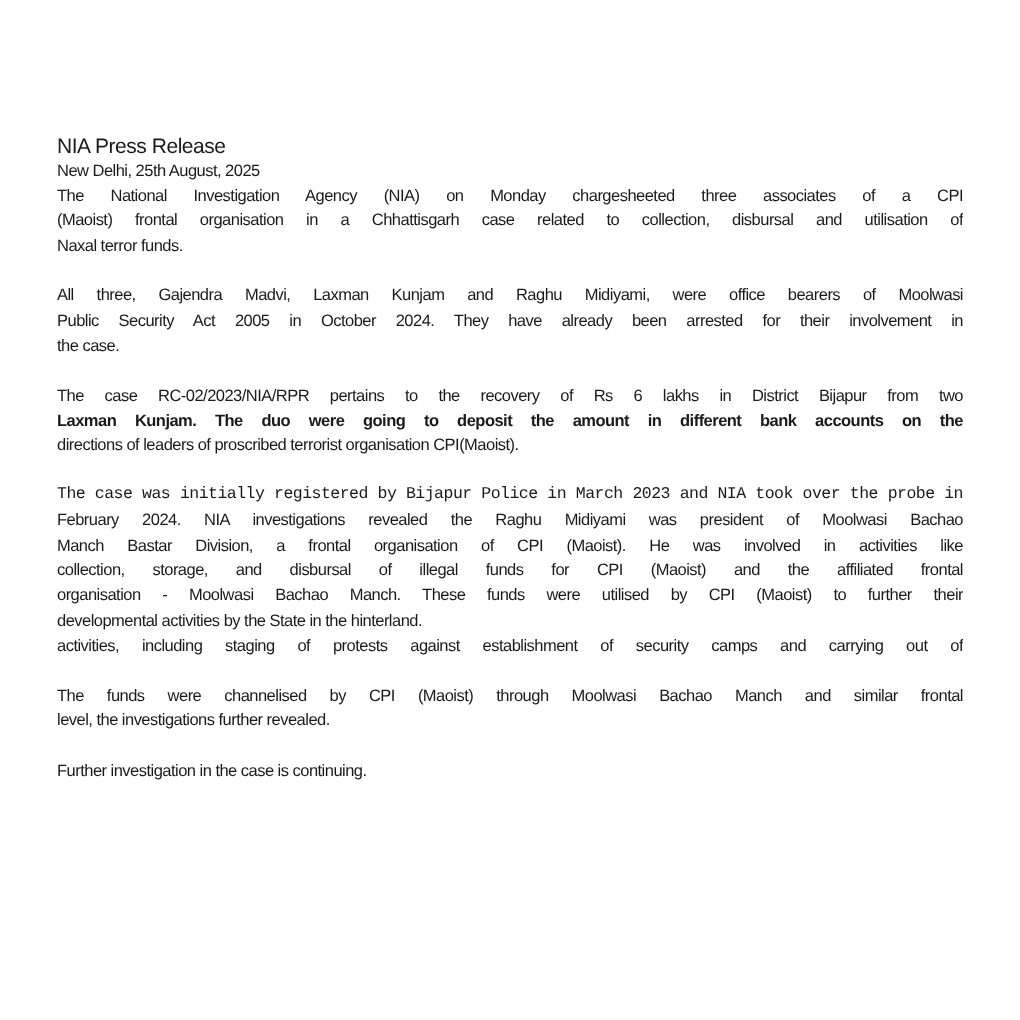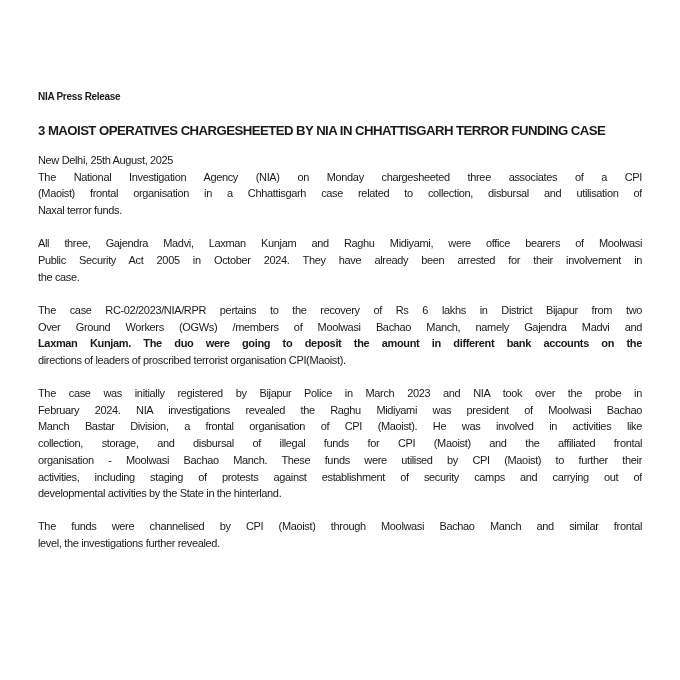"NIA Press Release" .heading-label { font-size: 10px -> 14px; font-weight: bold -> none; margin-bottom: 16px -> 0 }
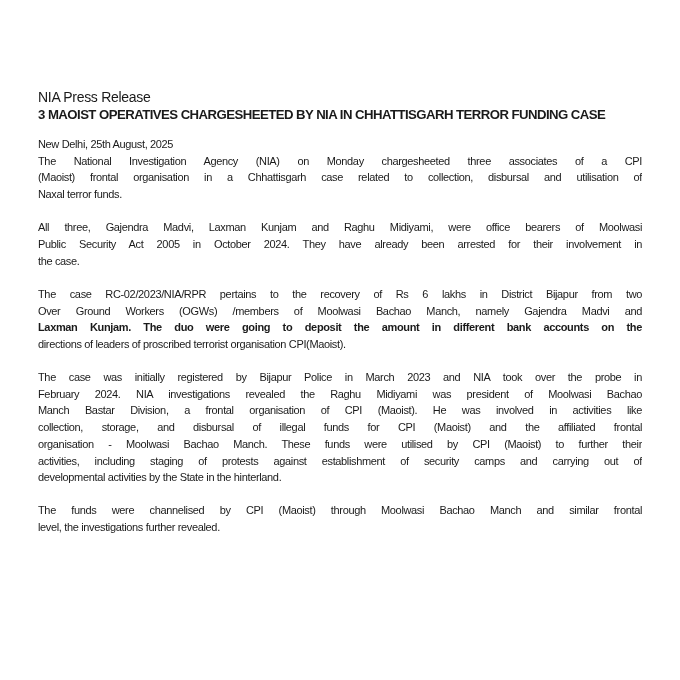"3 MAOIST OPERATIVES CHARGESHEETED BY" div.title { html: <div>3 MAOIST OPERATIVES CHARGESHEETED BY NIA IN CHHATTISGARH TERROR FUNDING CASE</div> -> none }
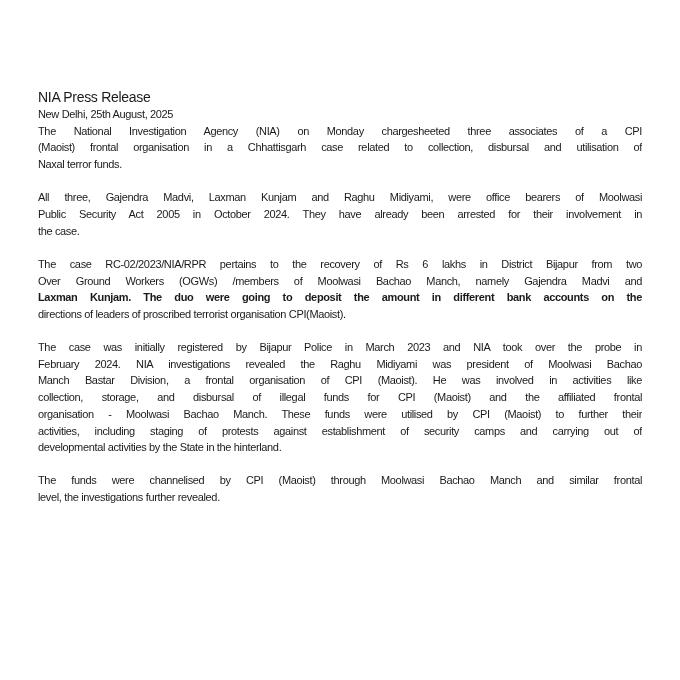"Over Ground Workers (OGWs) /members" div.line { html: <div>Over Ground Workers (OGWs) /members of Moolwasi Bachao Manch, namely Gajendra Madvi and</div> -> none }
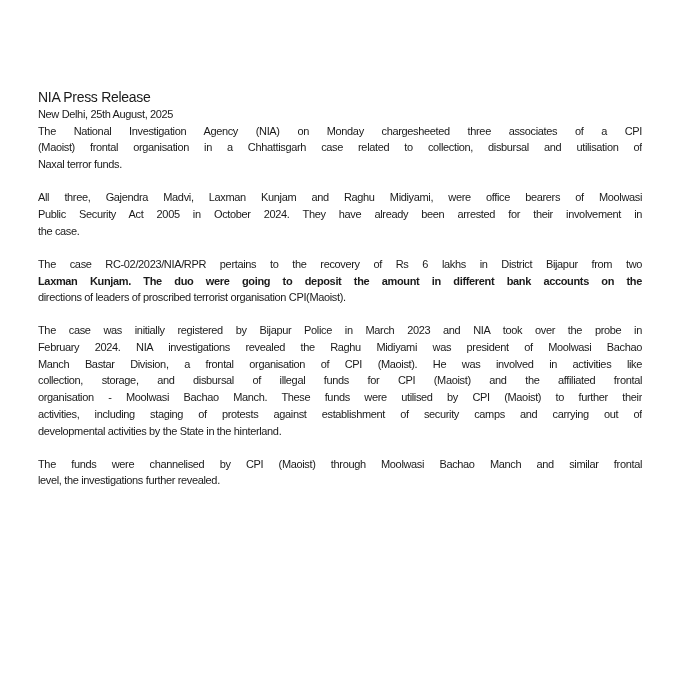"The case was initially registered" div.line { font-family: none -> Liberation Mono, monospace }
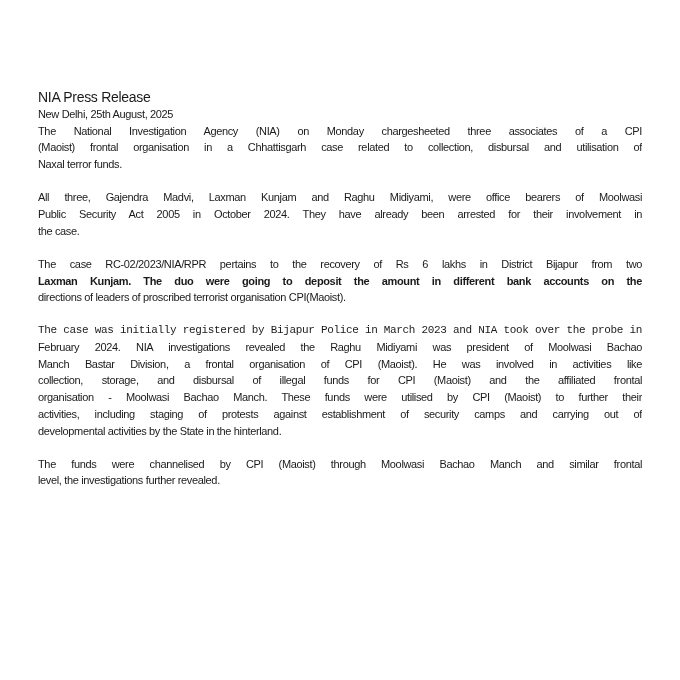"activities, including staging of" div.line { order: before "developmental activities by the State" -> after "developmental activities by the State" }
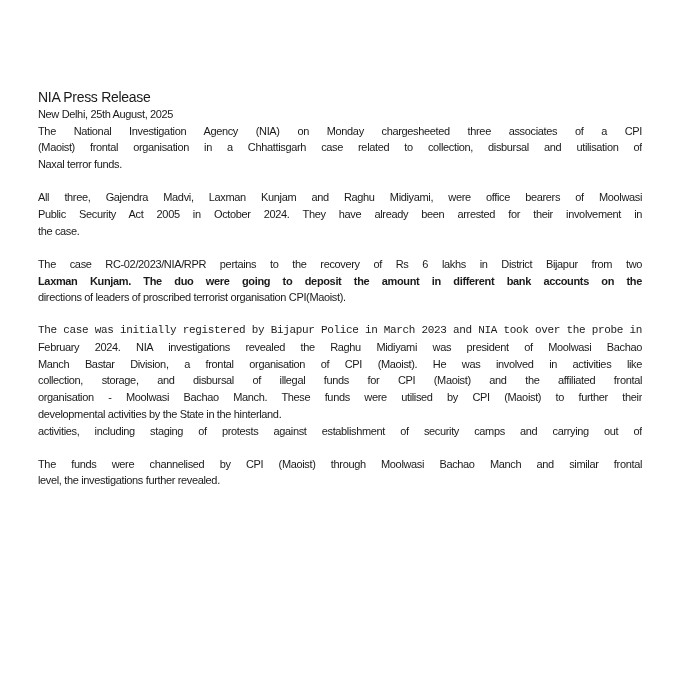"Further investigation in the case" div.para { html: none -> <div> <div>Further investigation in the case is continuing.</div> </div> }
